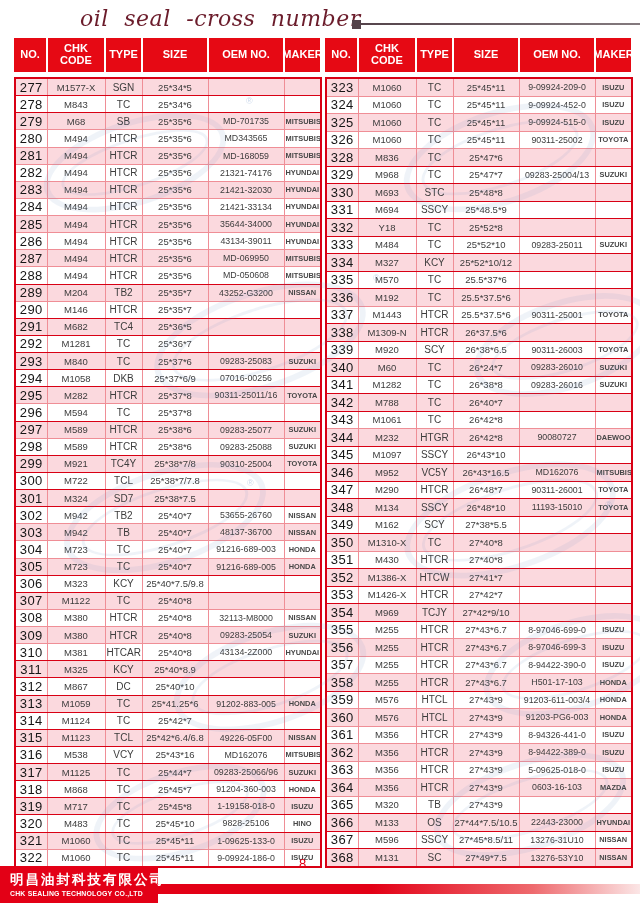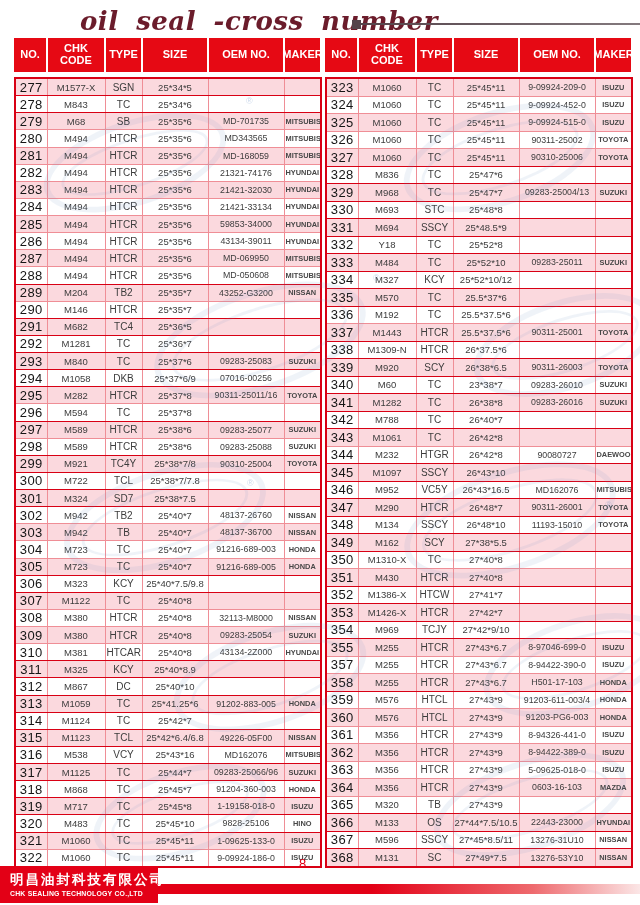"oil seal -cross number" .title { font-size: 26px -> 22px; font-weight: bold -> normal }
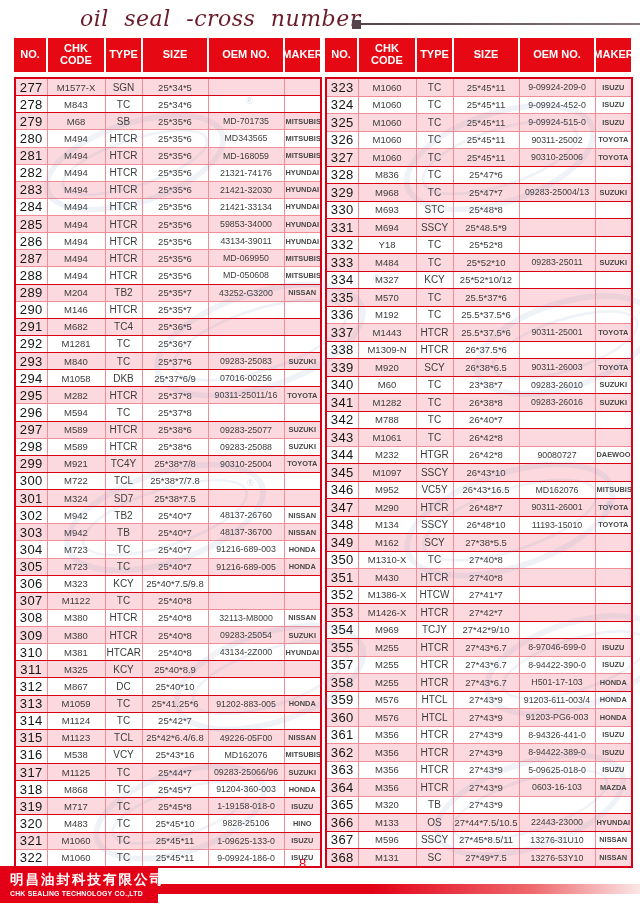"327" tr.group-end { html: <tr> <td>327</td> <td>M1060</td> <td>TC</td> <td>25*45*11</td> <td>90310-25006</td> <td>TOYOTA</td> </tr> -> none }
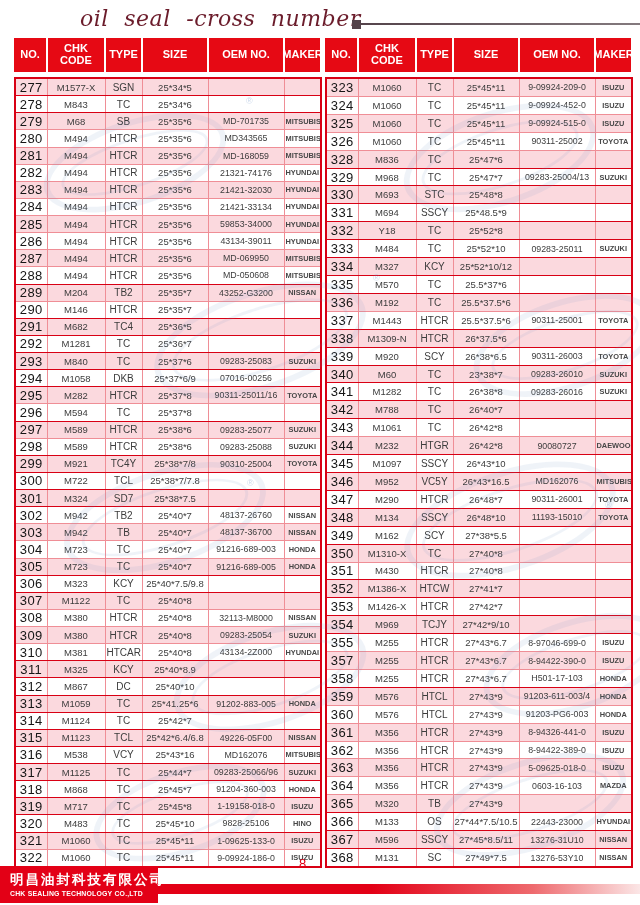"59853-34000" td.c4 { text: 59853-34000 -> 35644-34000 }
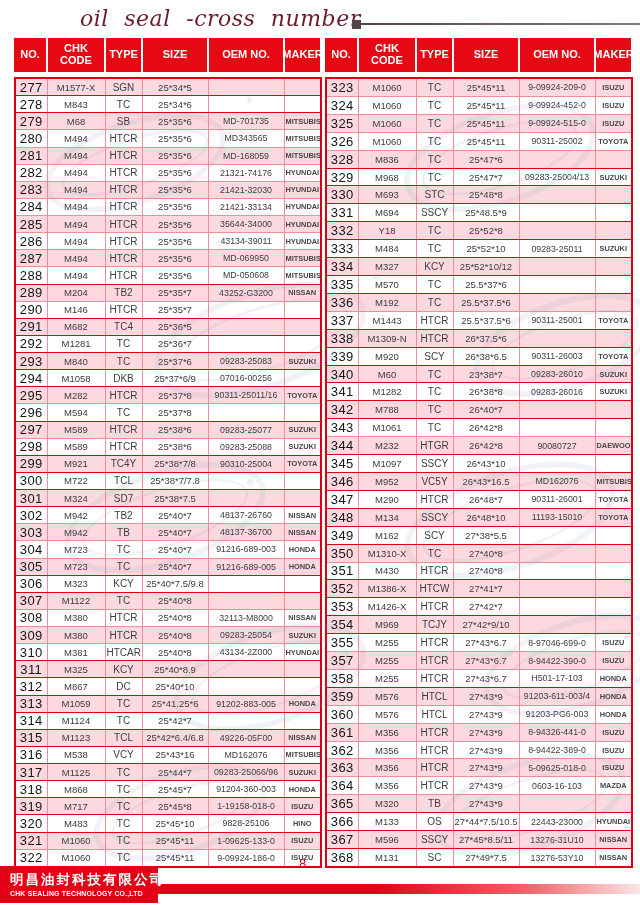"23*38*7" td.c3 { text: 23*38 -> 26*24 }
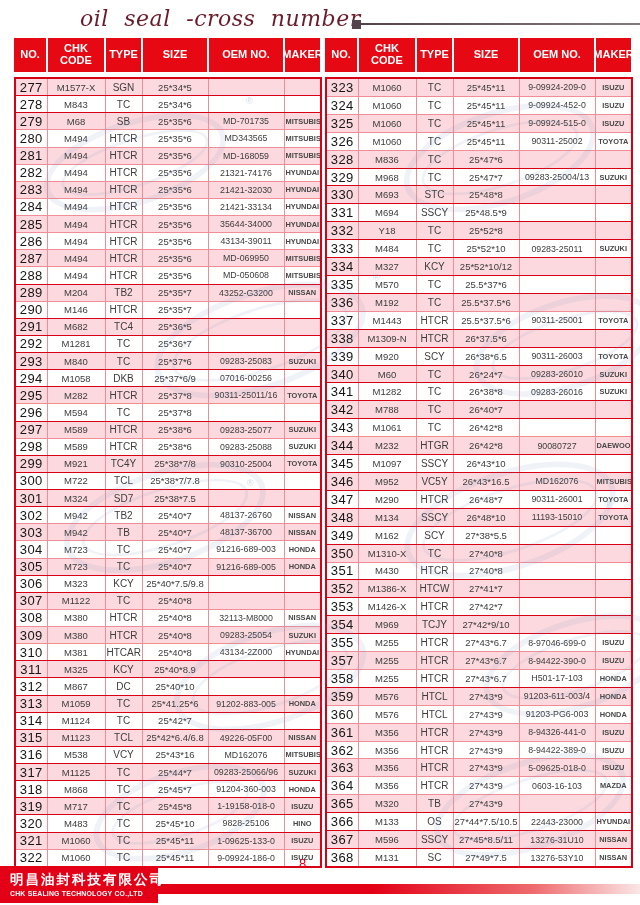"48137-26760" td.c4 { text: 48137-26760 -> 53655-26760 }
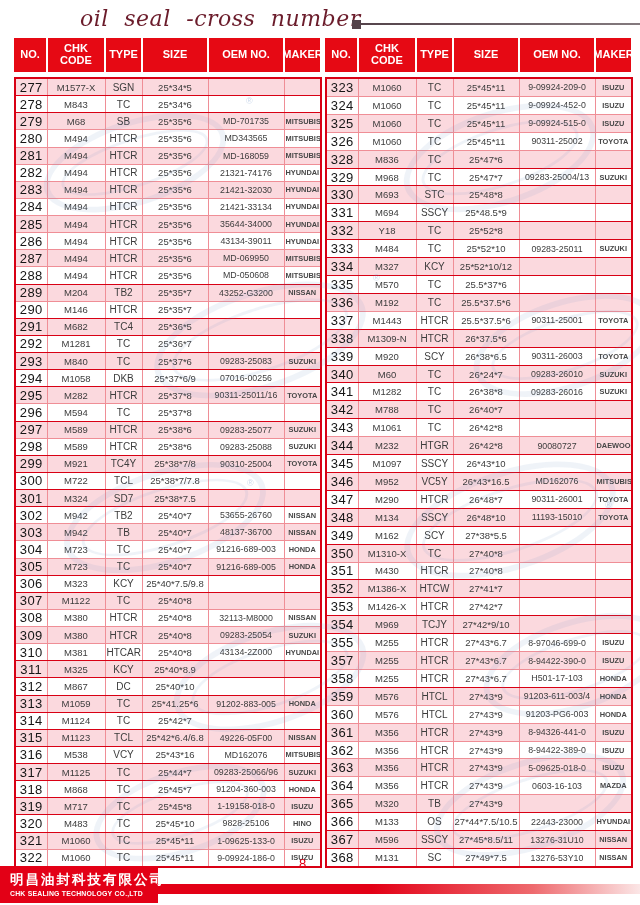"356" tr { html: none -> <tr> <td>356</td> <td>M255</td> <td>HTCR</td> <td>27*43*6.7</td> <td>8-97046-699-3</td> <td>ISUZU</td> </tr> }
